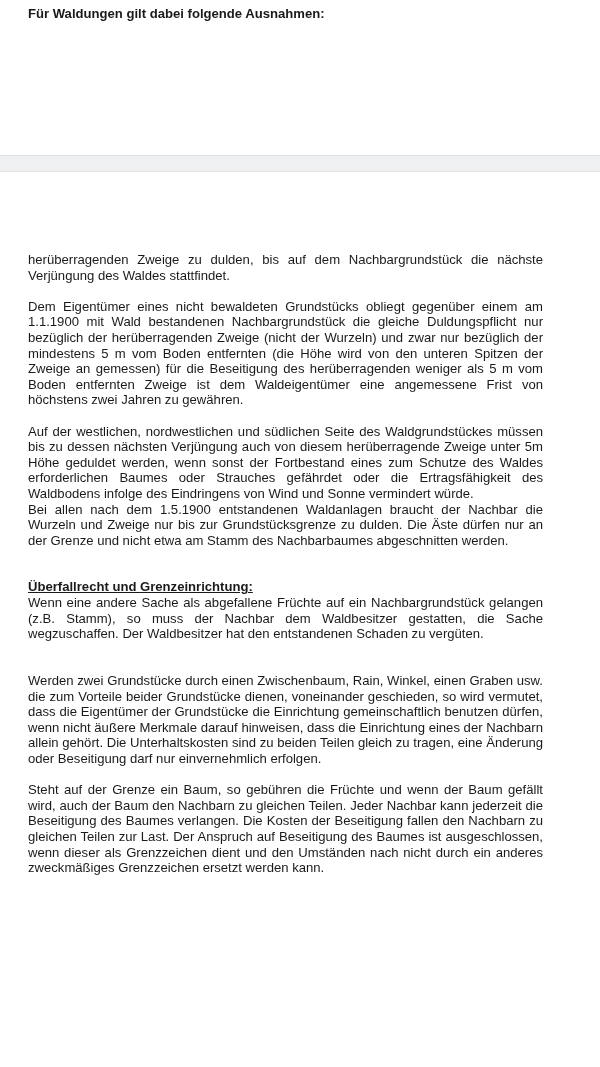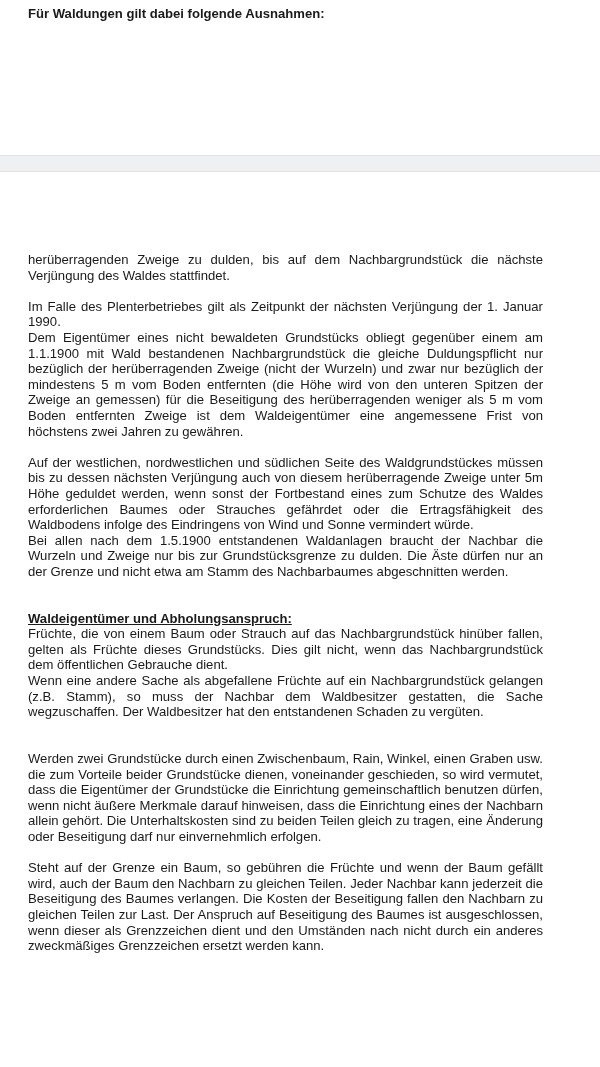"Im Falle des Plenterbetriebes gilt" p { html: <p>Im Falle des Plenterbetriebes gilt als Zeitpunkt der nächsten Verjüngung der 1. Januar 1990.</p> -> none }
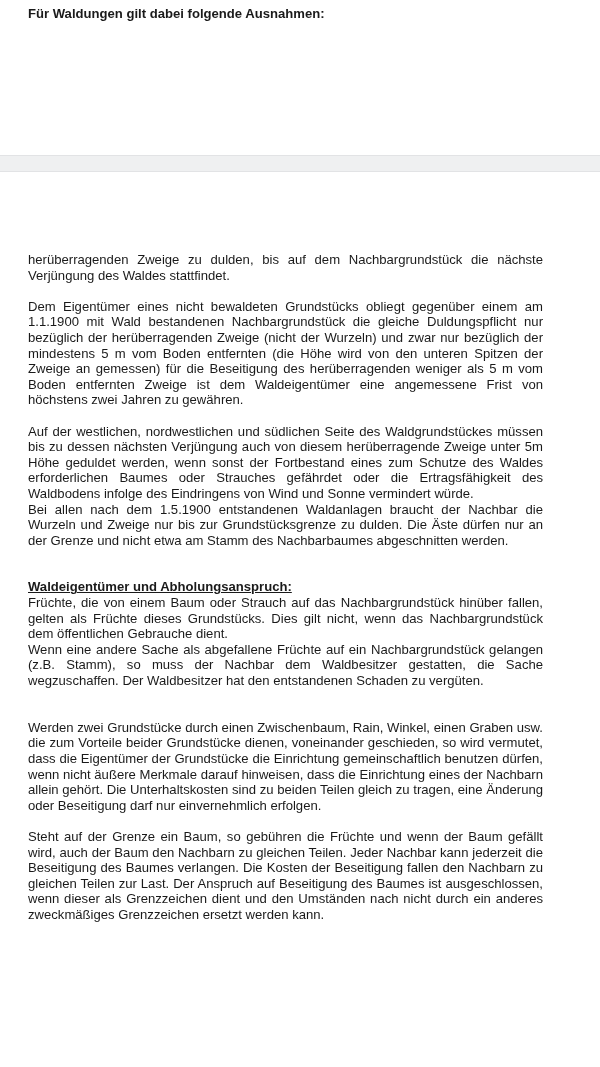"Waldeigentümer und Abholungsanspruch:" p.heading { text: Waldeigentümer und Abholungsanspruch -> Überfallrecht und Grenzeinrichtung }
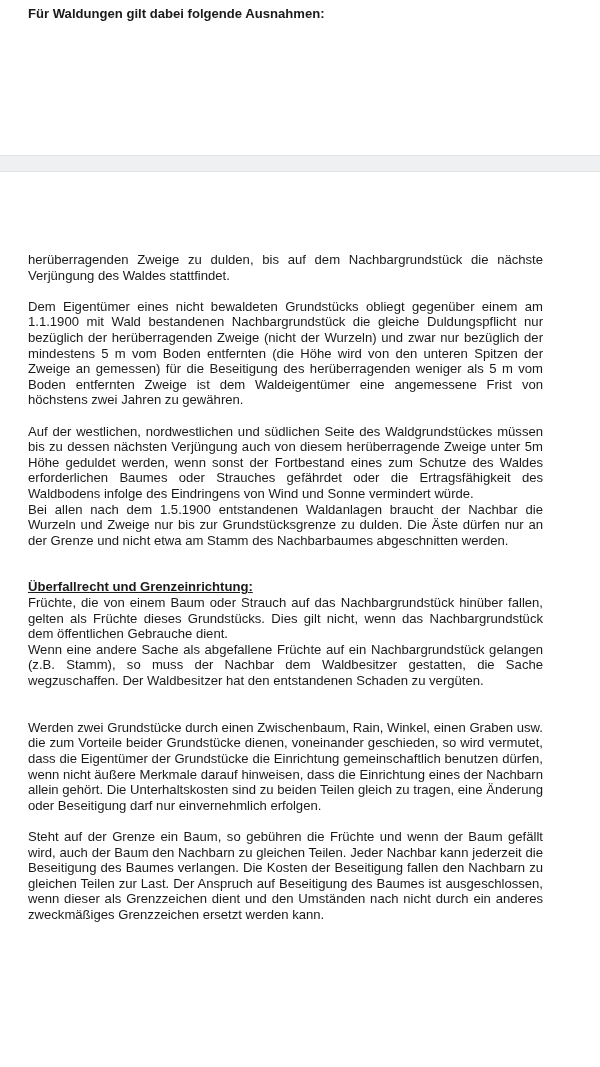"Früchte, die von einem Baum" p { html: <p>Früchte, die von einem Baum oder Strauch auf das Nachbargrundstück hinüber fallen, gelten als Früchte dieses Grundstücks. Dies gilt nicht, wenn das Nachbargrundstück dem öffentlichen Gebrauche dient.</p> -> none }
